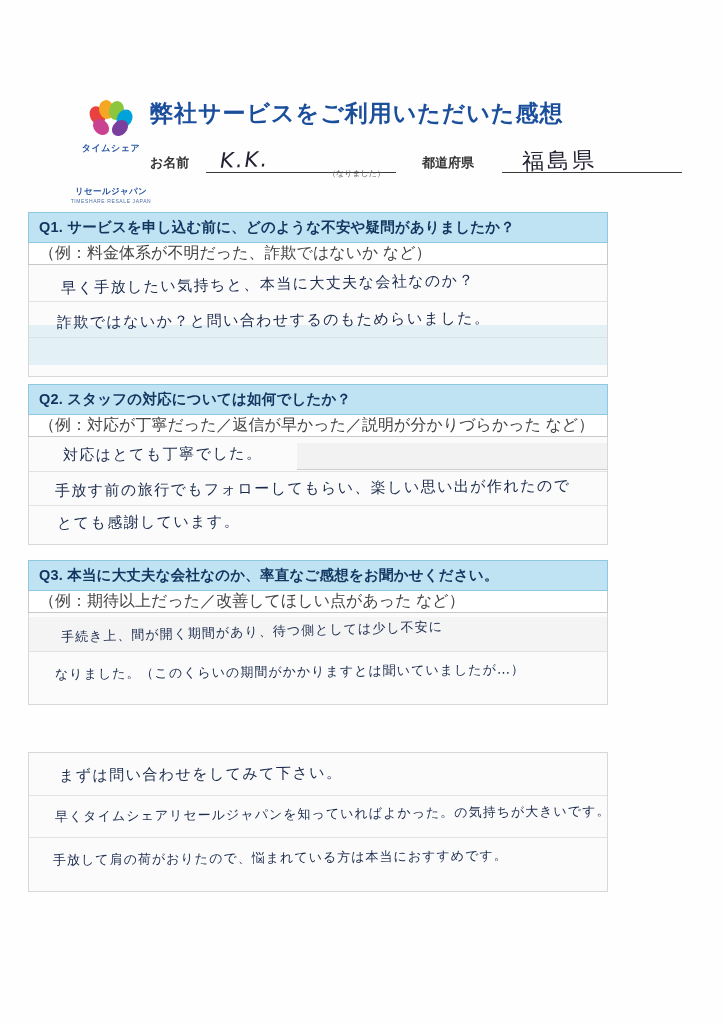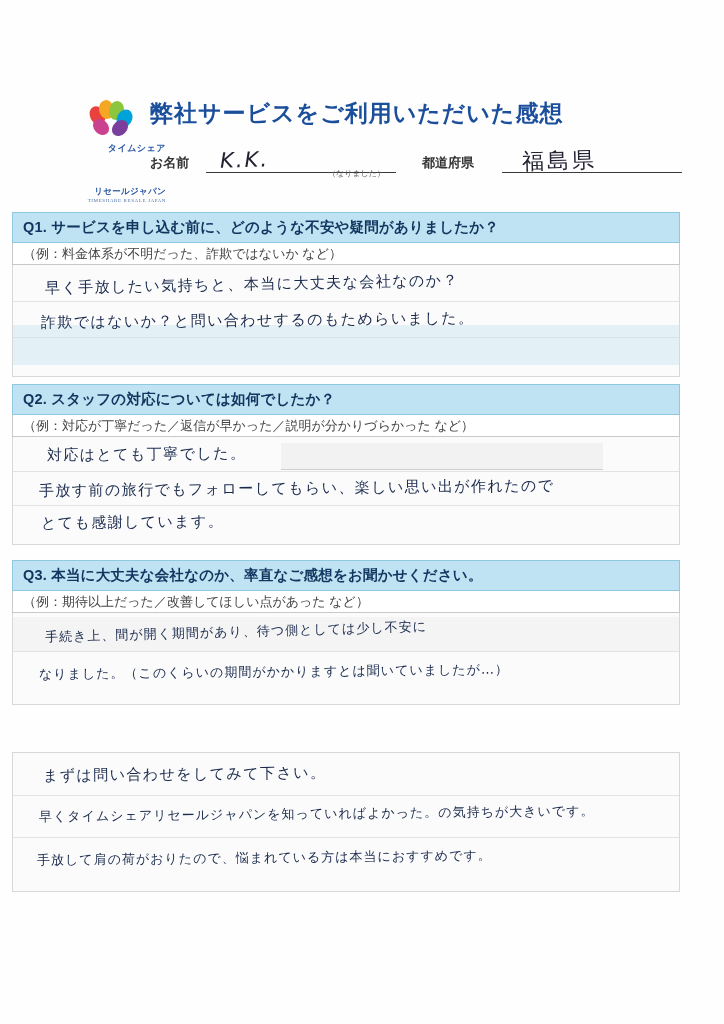"タイムシェア" .logo-wrap { font-family: Liberation Serif, serif -> none; text-align: right -> center }
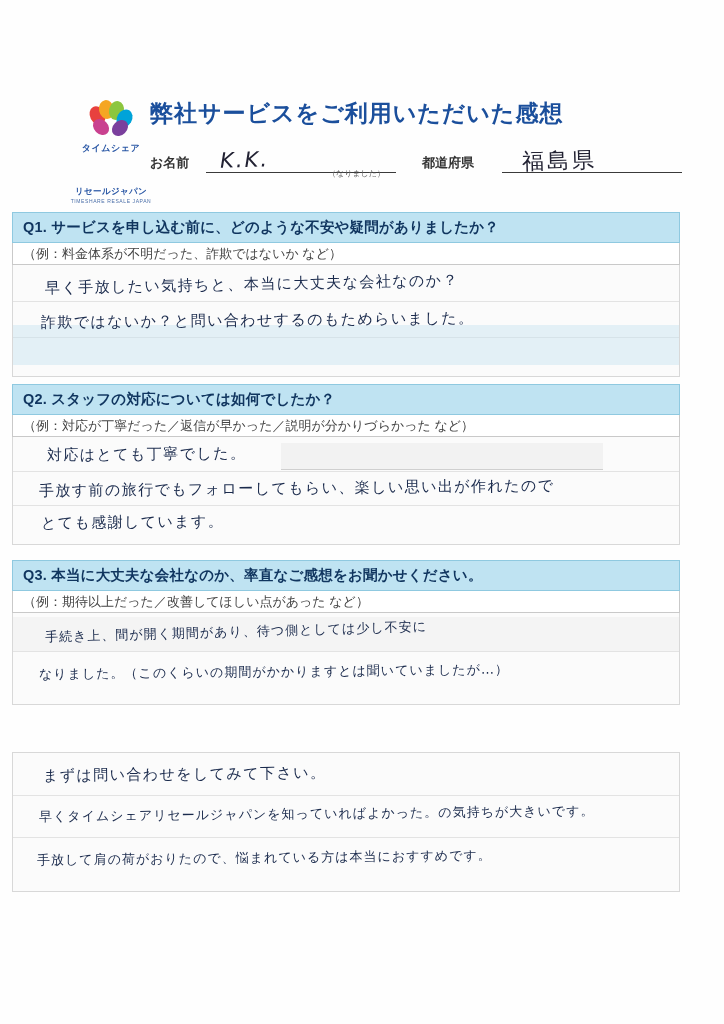"Q1. サービスを申し込む前に、どのような不安や疑問がありましたか？" .qblock { left: 12px -> 28px; width: 668px -> 580px }
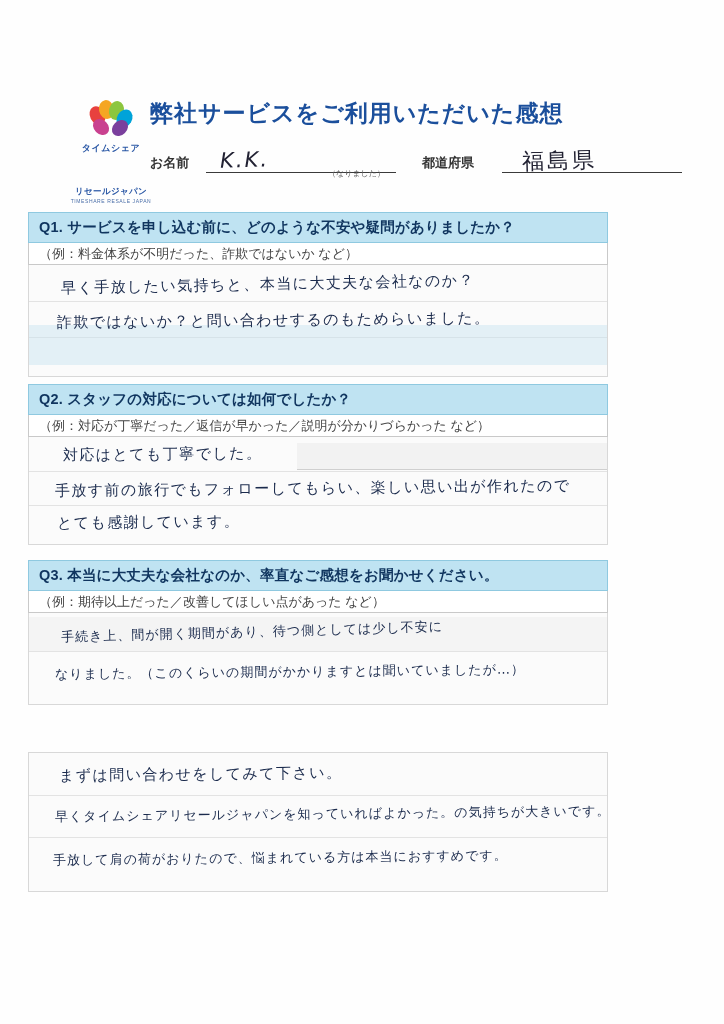"（例：料金体系が不明だった、詐欺ではないか など）" .qexample { font-size: 13px -> 16px }
